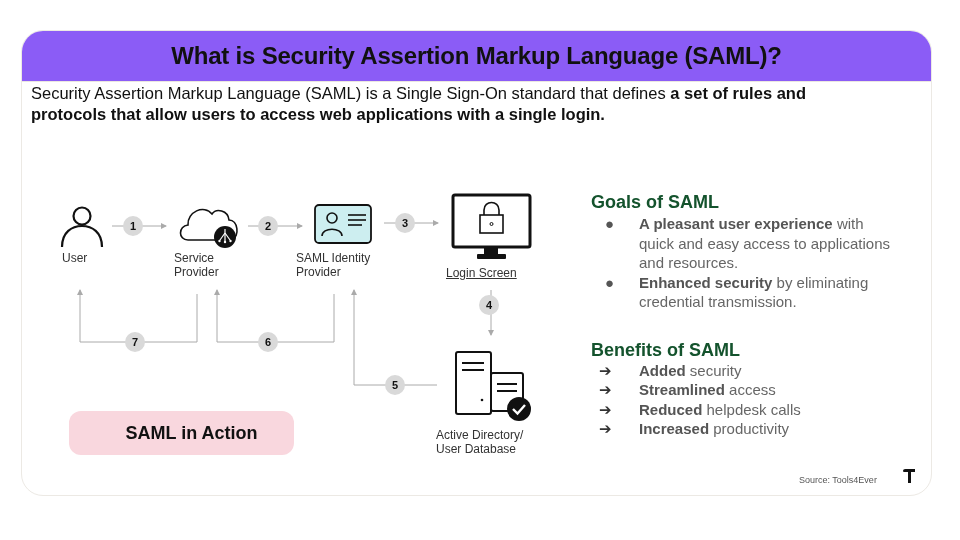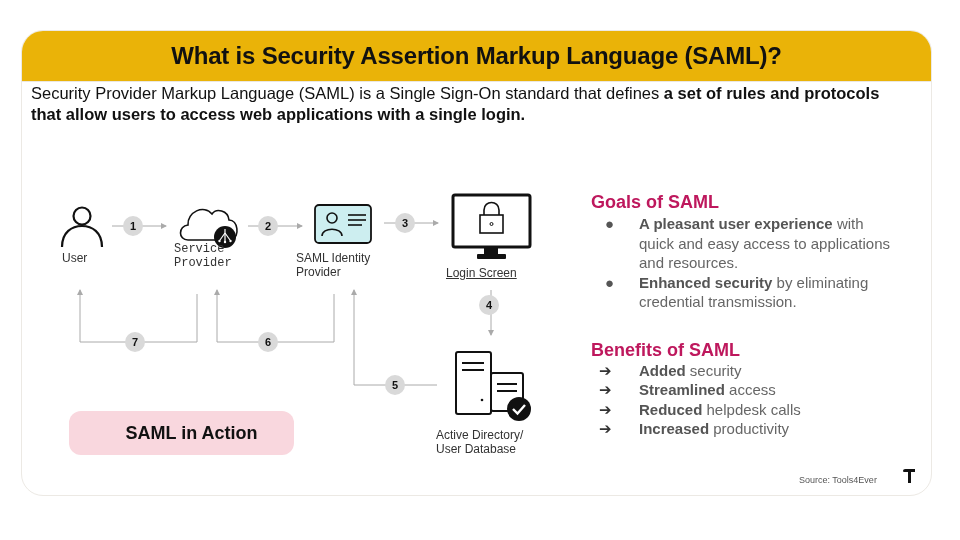"What is Security Assertion Markup" .card-header { background: #eab308 -> #8b5cf6 }
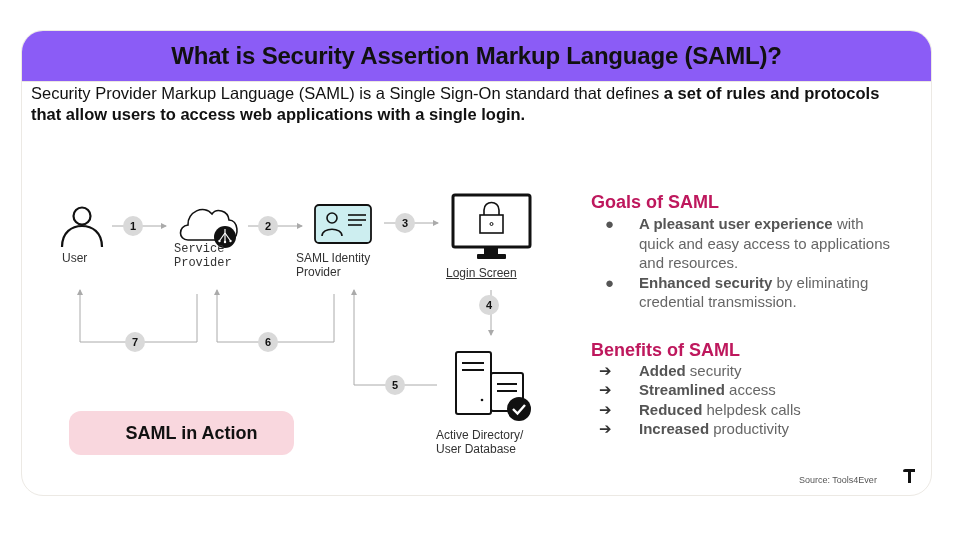"Security Provider Markup Language (SAML)" span { text: Provider -> Assertion }
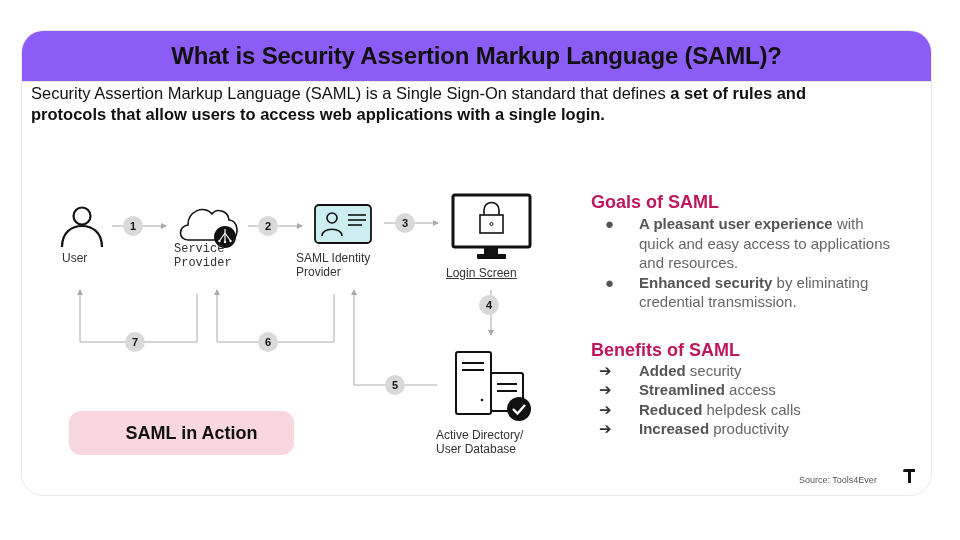"Goals of SAML" .section-title { color: #be185d -> #14532d }
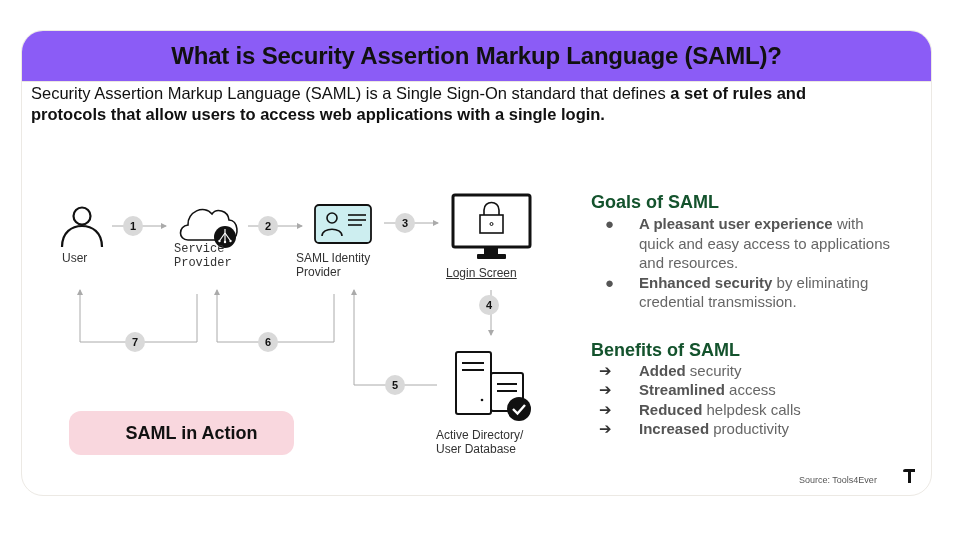"Service" div.node-label { font-family: Liberation Mono, monospace -> none; top: 242px -> 251px }
